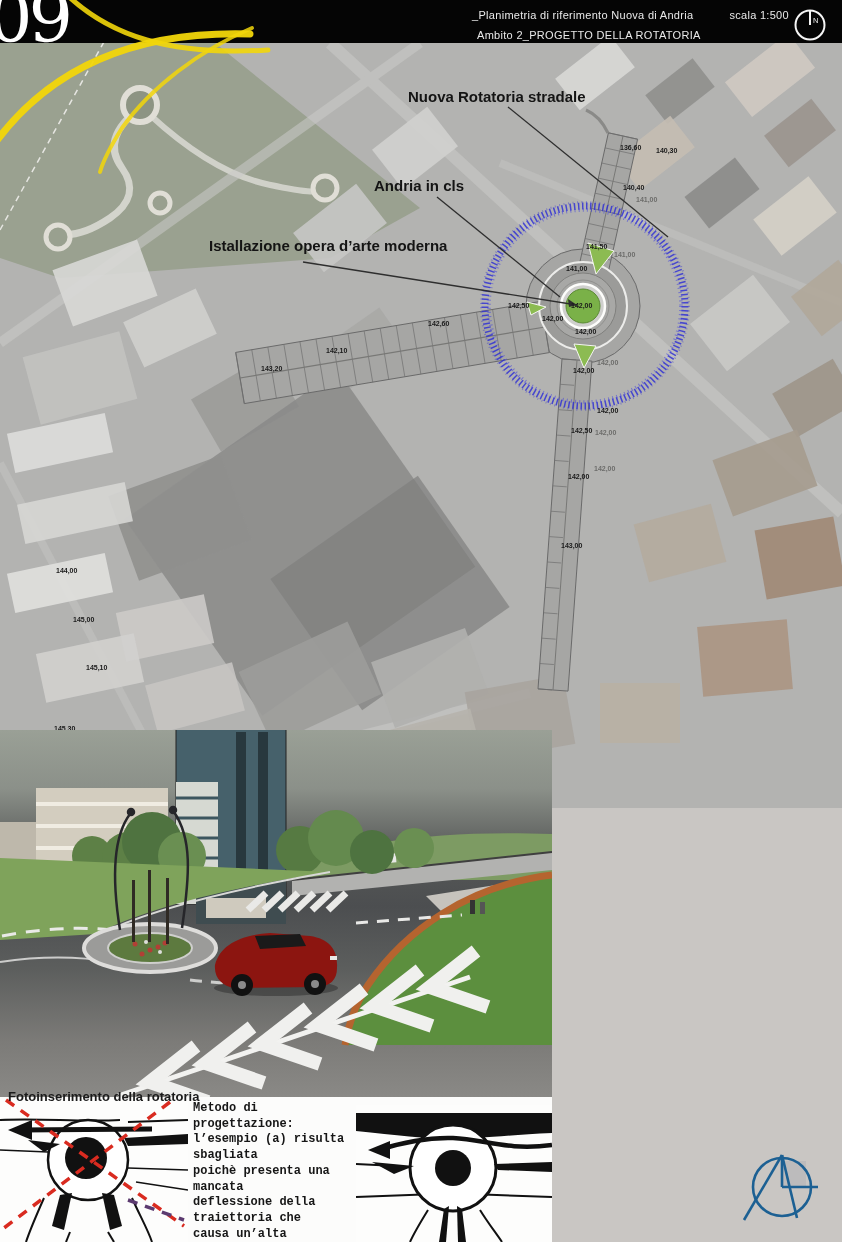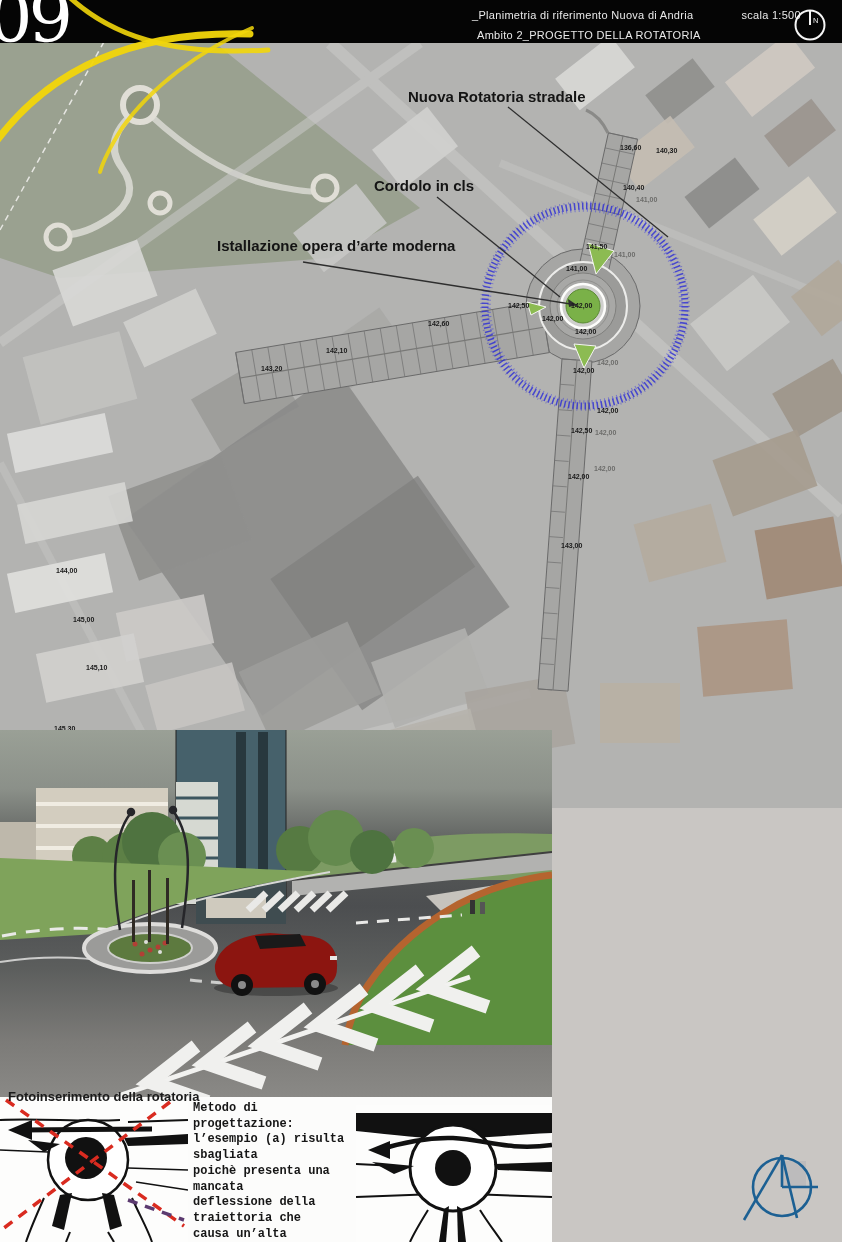"scala 1:500" .hdr-text .scale { margin-left: 48px -> 36px }
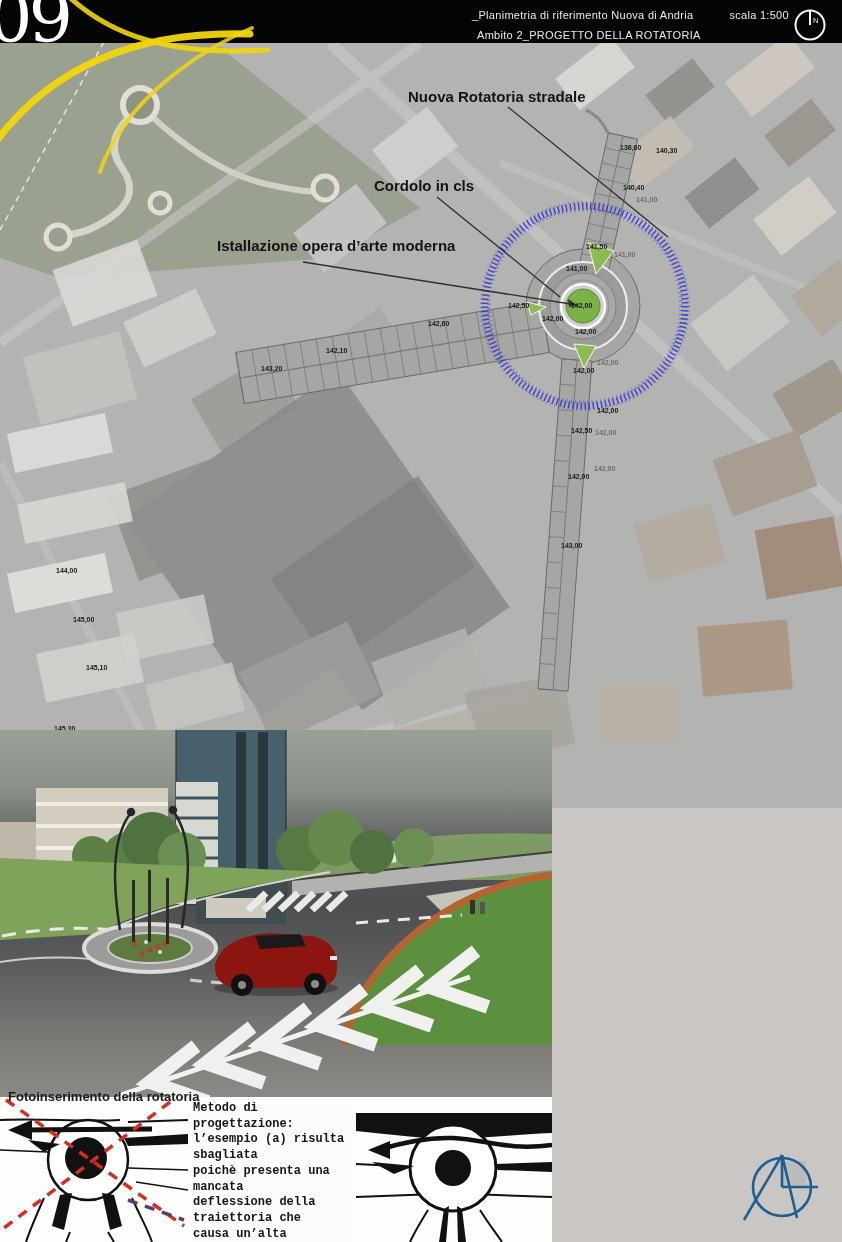"Cordolo in cls" span.annotation { text: Cordolo -> Andria }
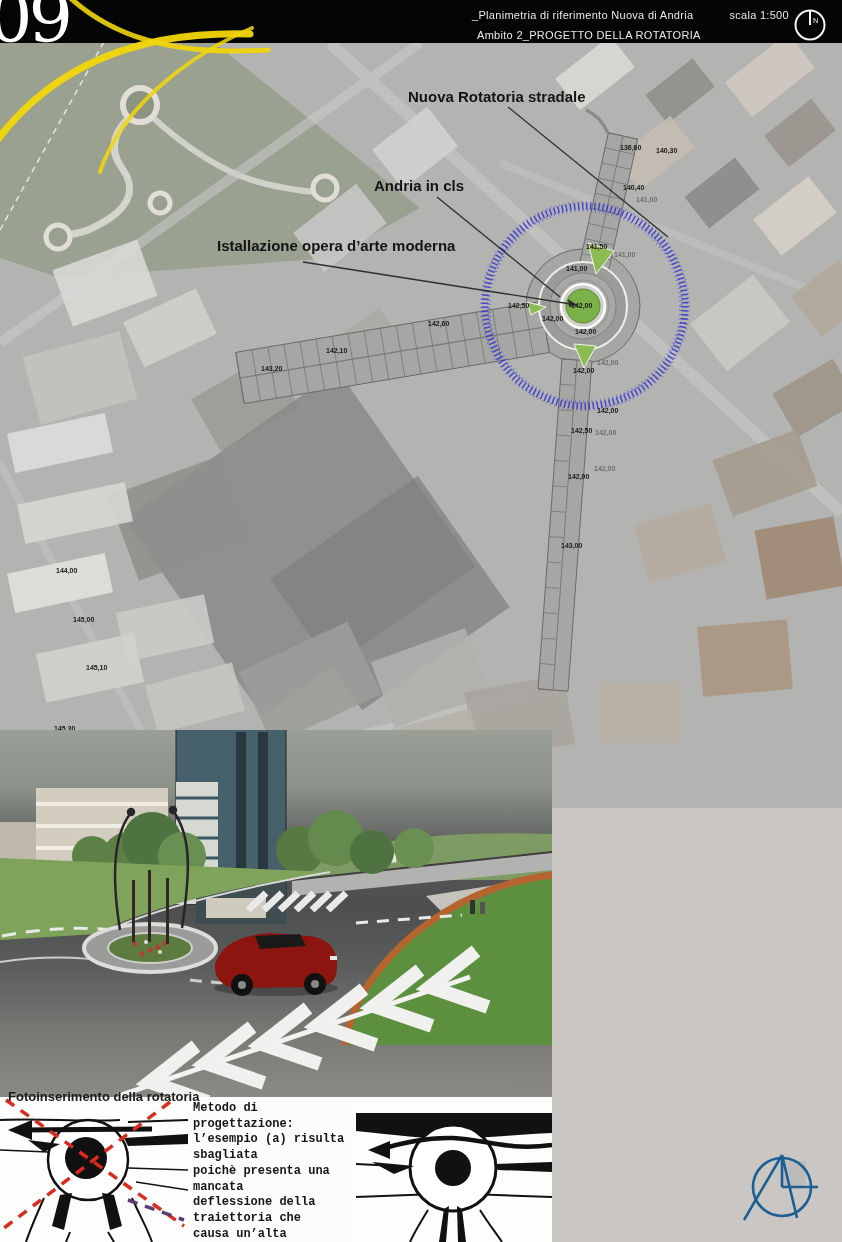"Istallazione opera d’arte moderna" span.annotation { left: 217px -> 209px }
